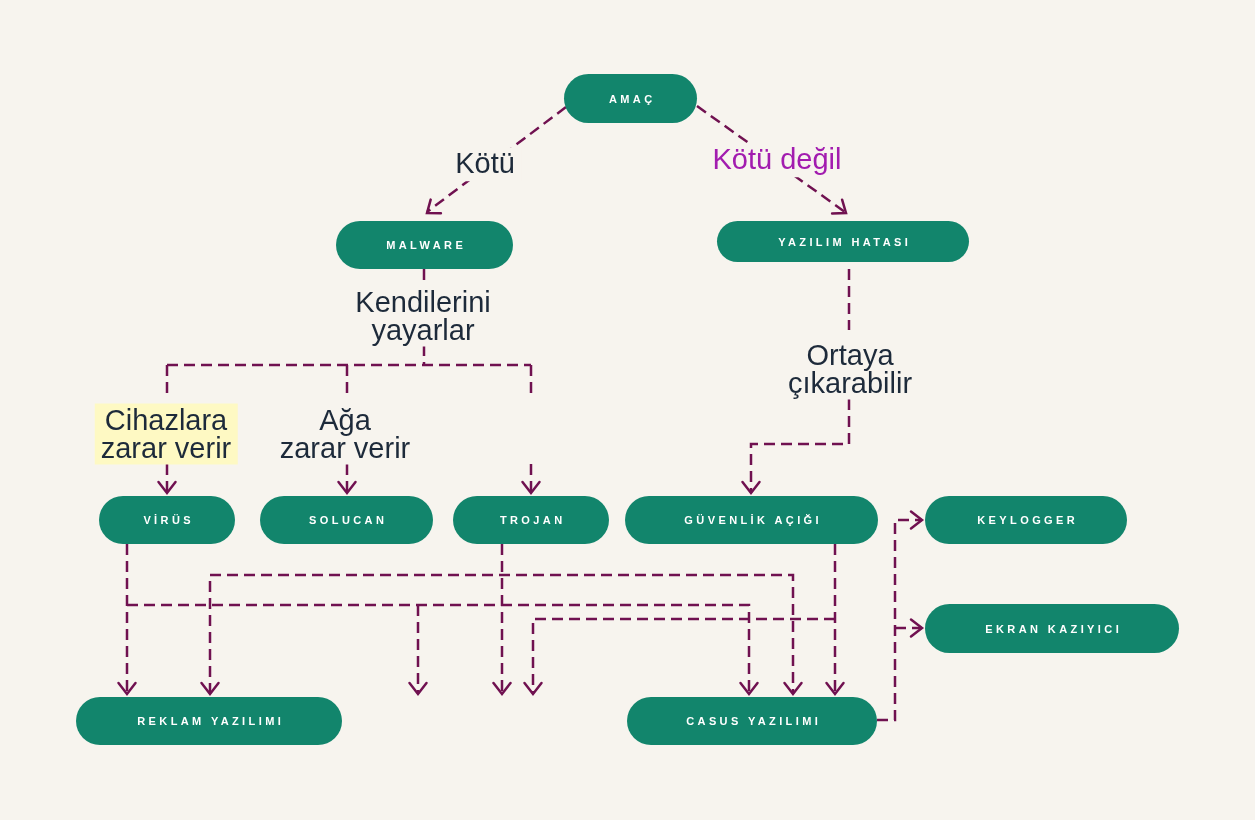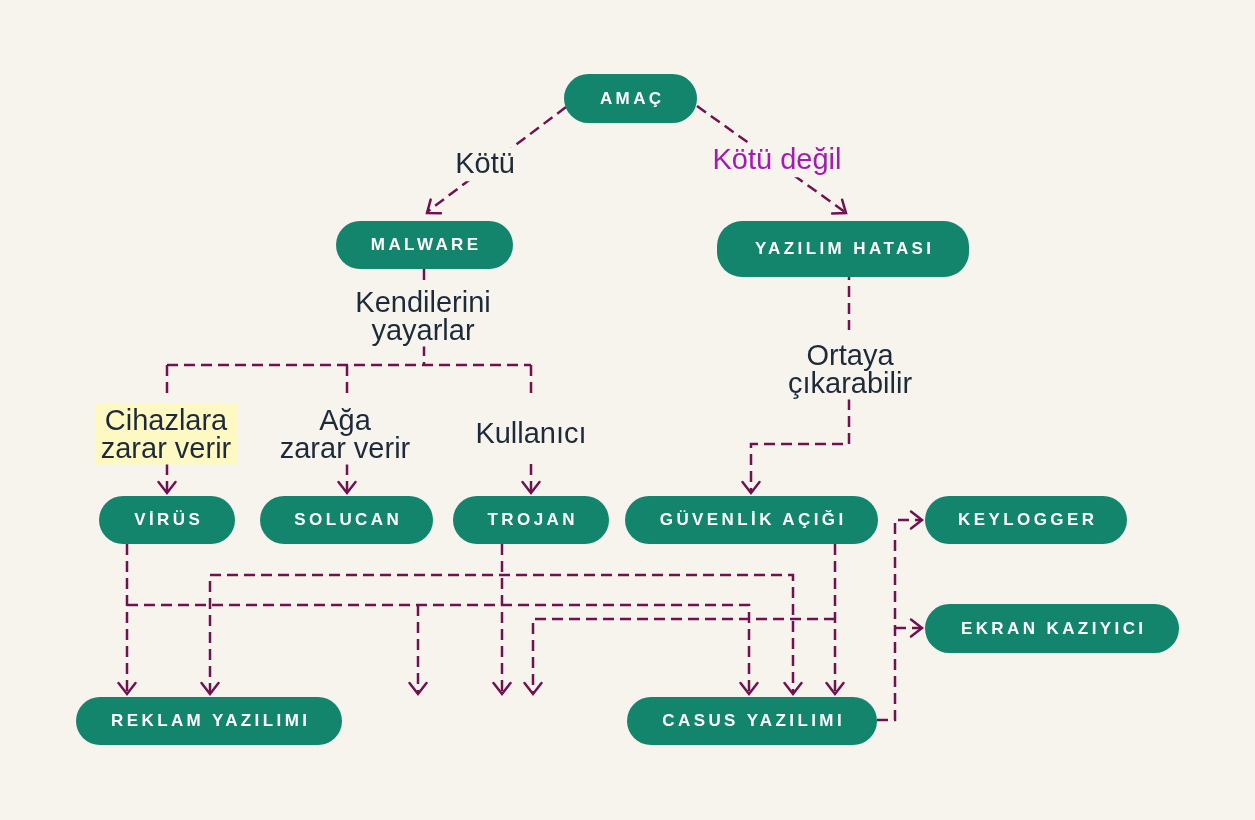"AMAÇ" .node { font-size: 17px -> 11px }
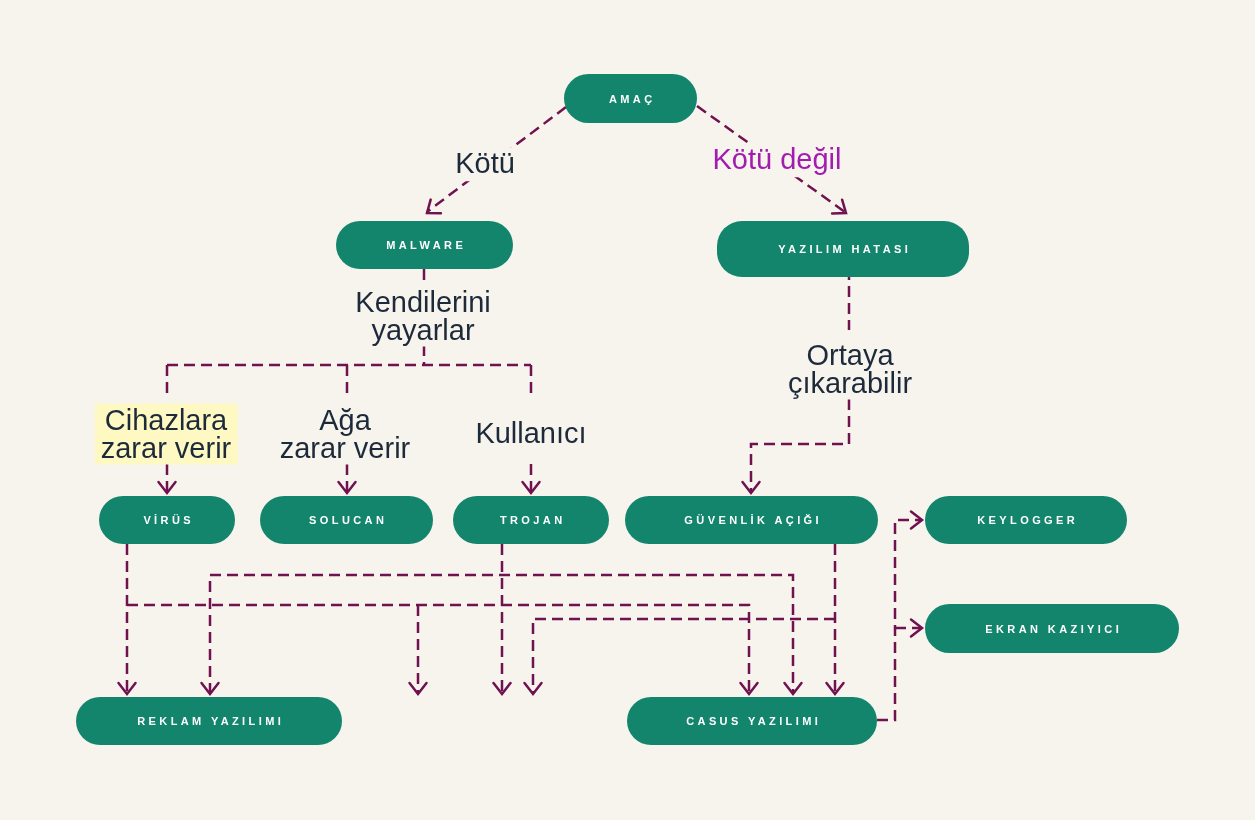"YAZILIM HATASI" div.node { height: 56px -> 41px }
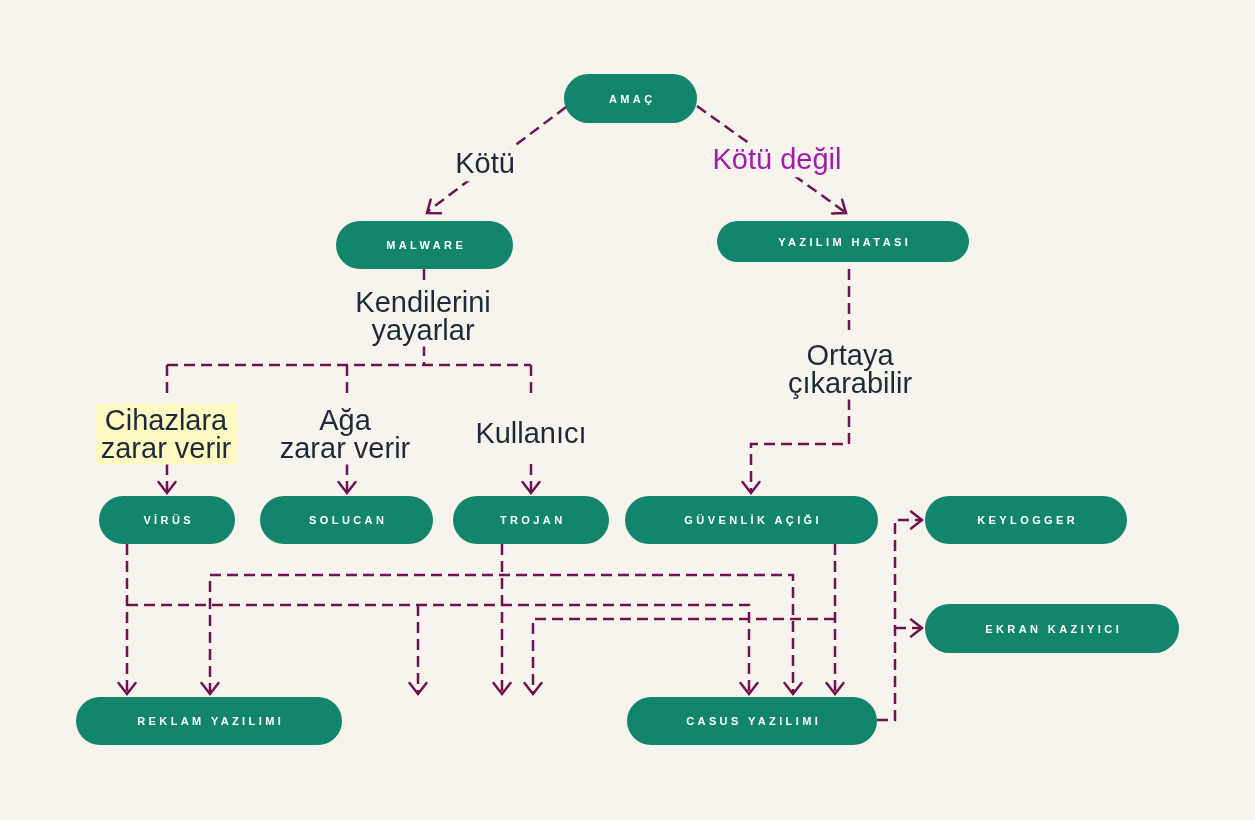"Kullanıcı" div { html: <div>Kullanıcı</div> -> none }
